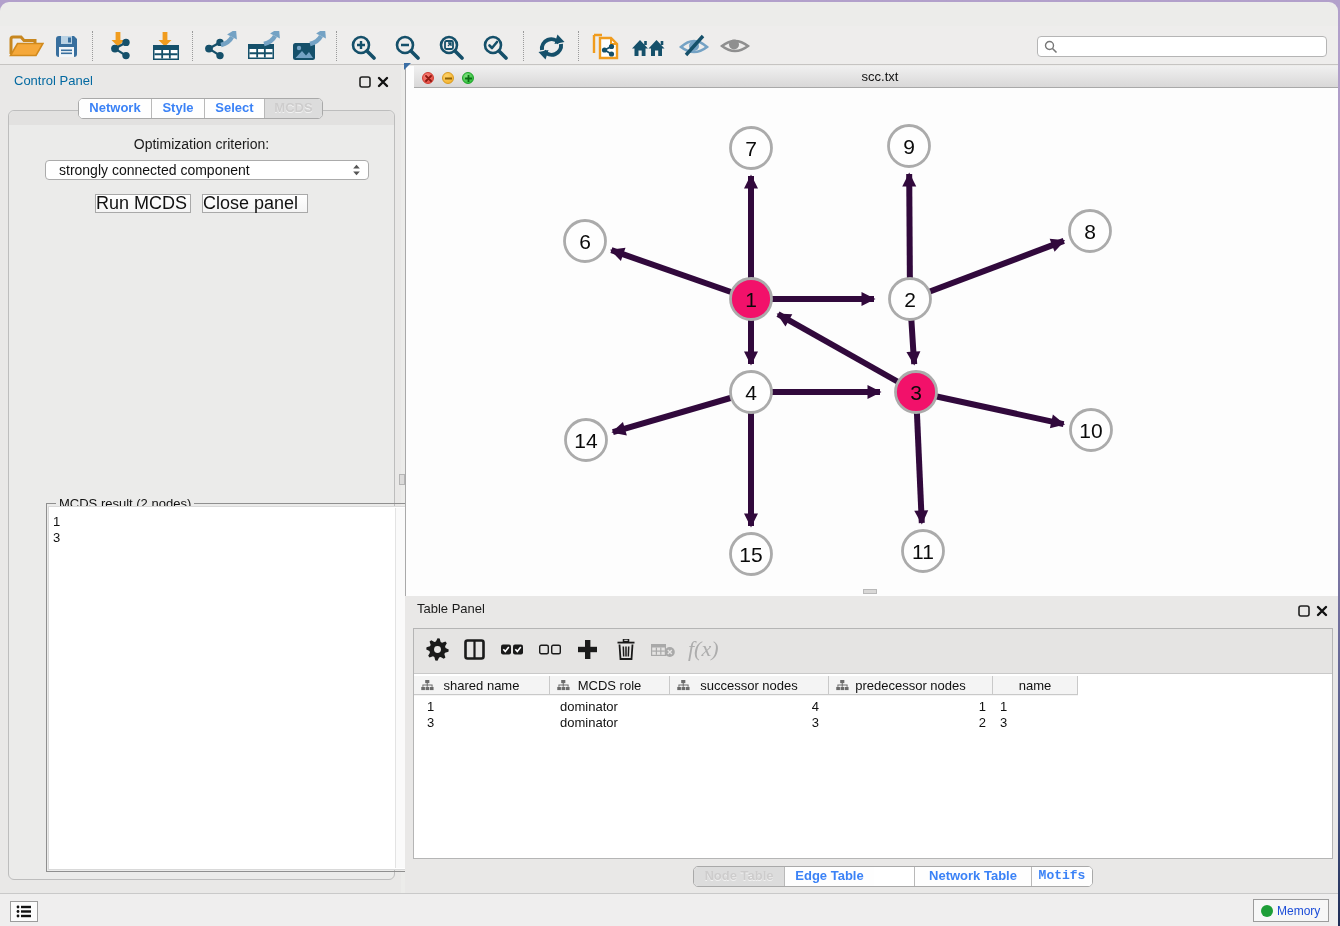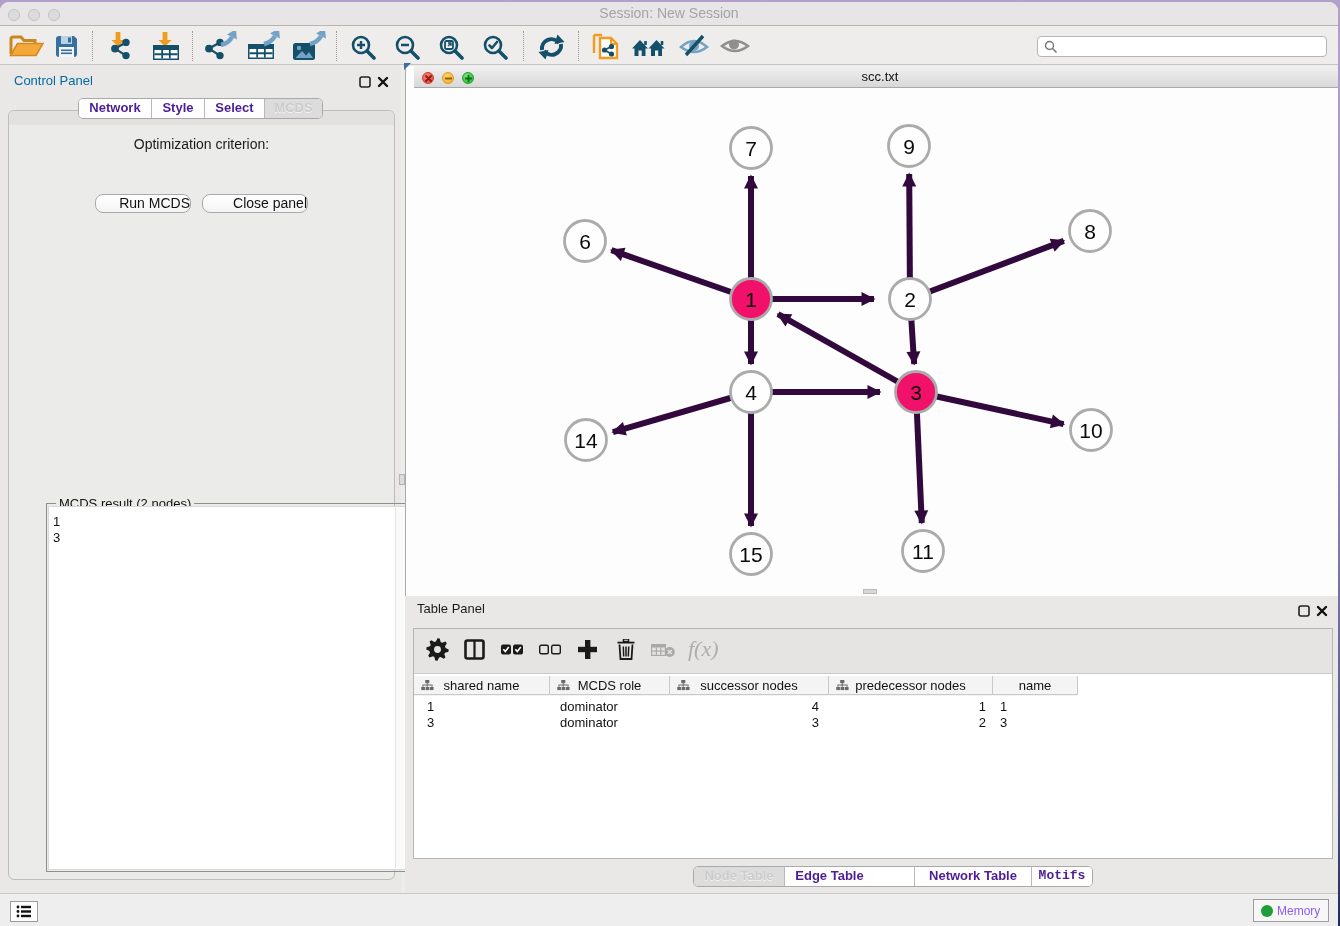"Session: New Session" div { html: <div> <div></div> <div></div> <div></div> <div>Session: New Session</div> </div> -> none }
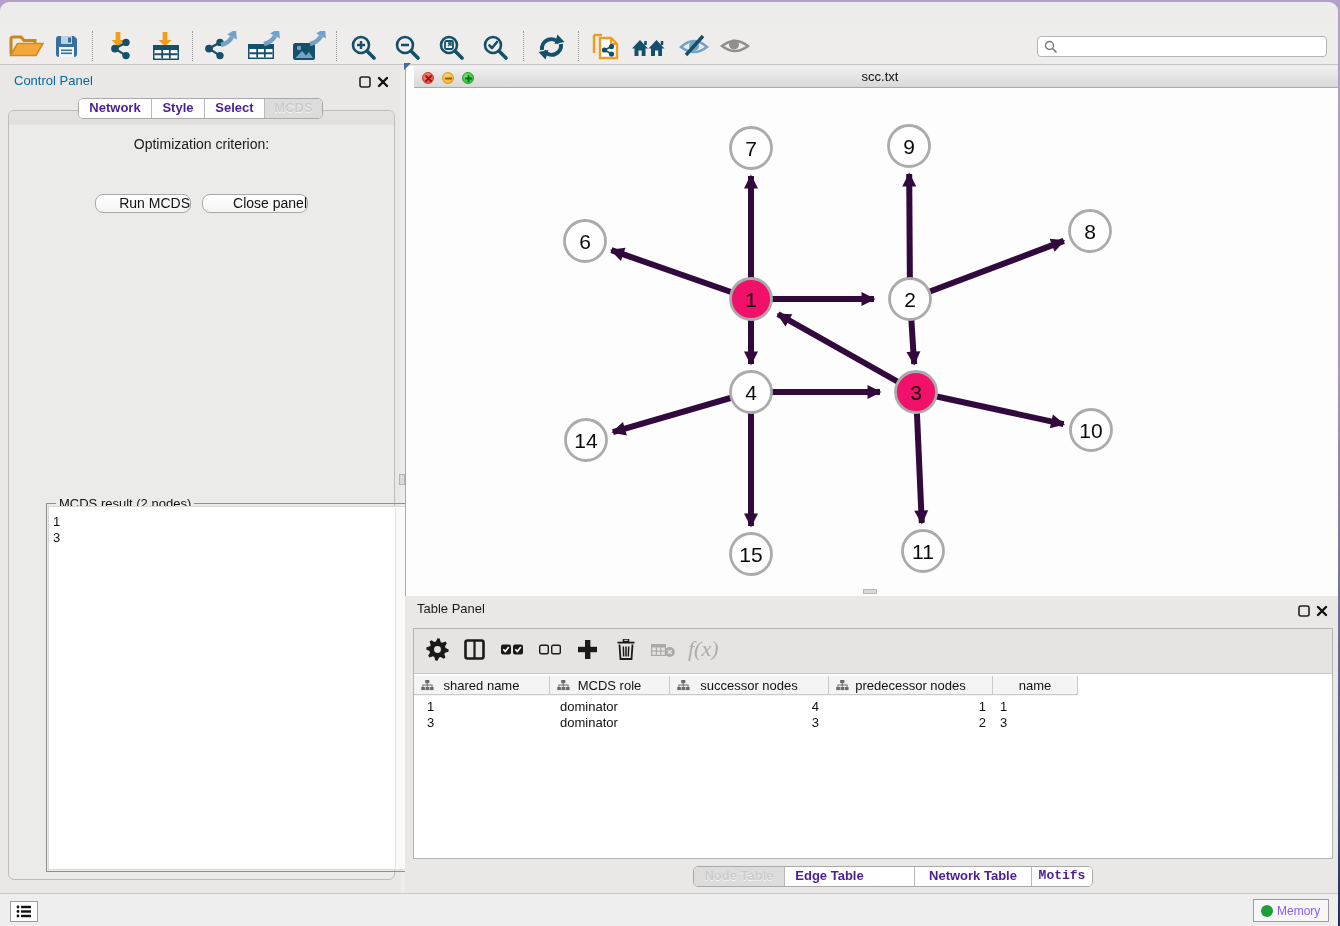"Network" .tab { color: #4c1d95 -> #3b82f6 }
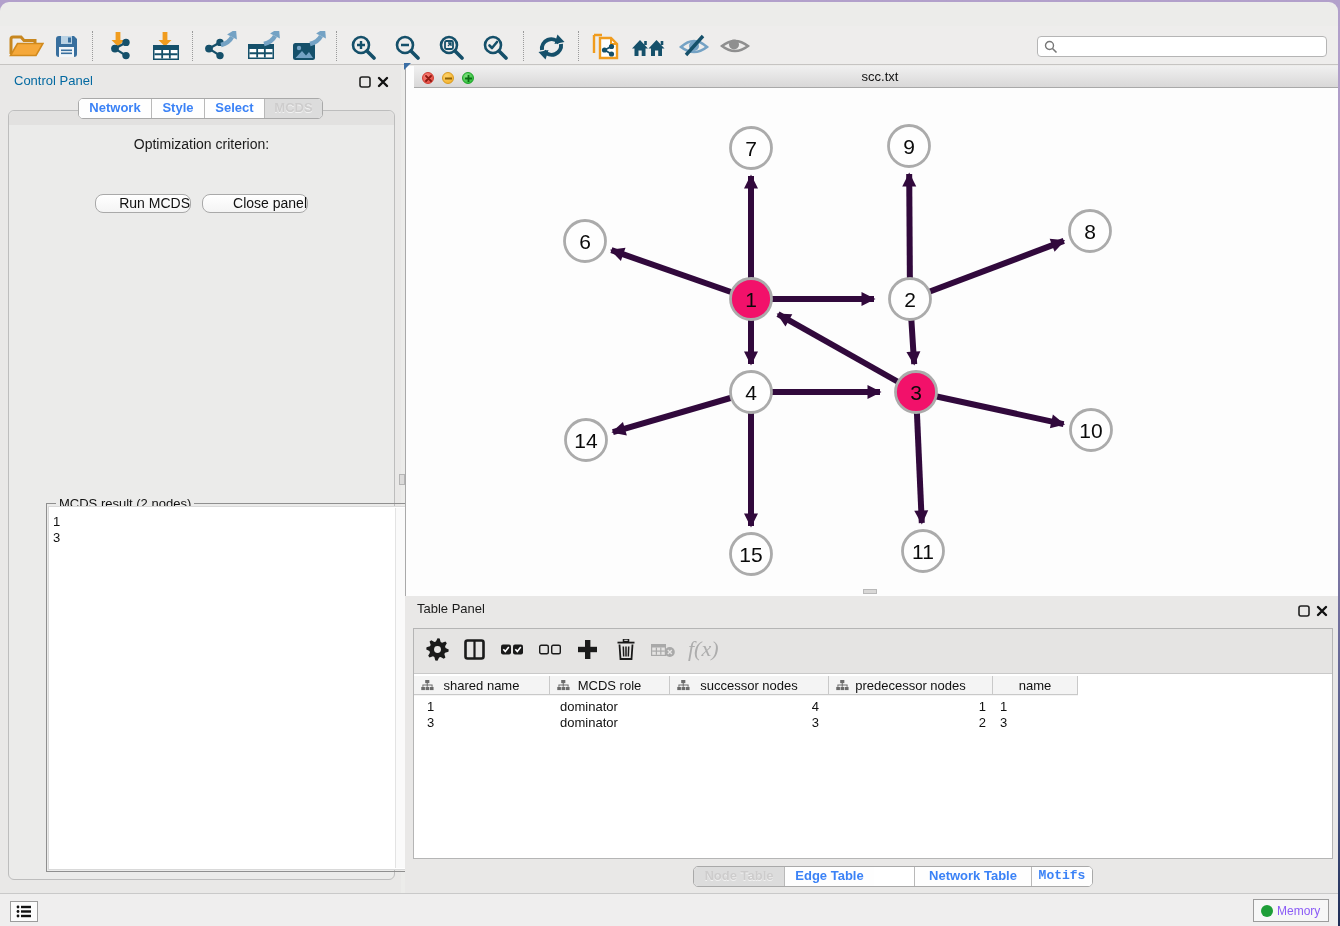"strongly connected component" div { html: none -> <div>strongly connected component <svg> <path></path> <path></path> </svg> </div> }
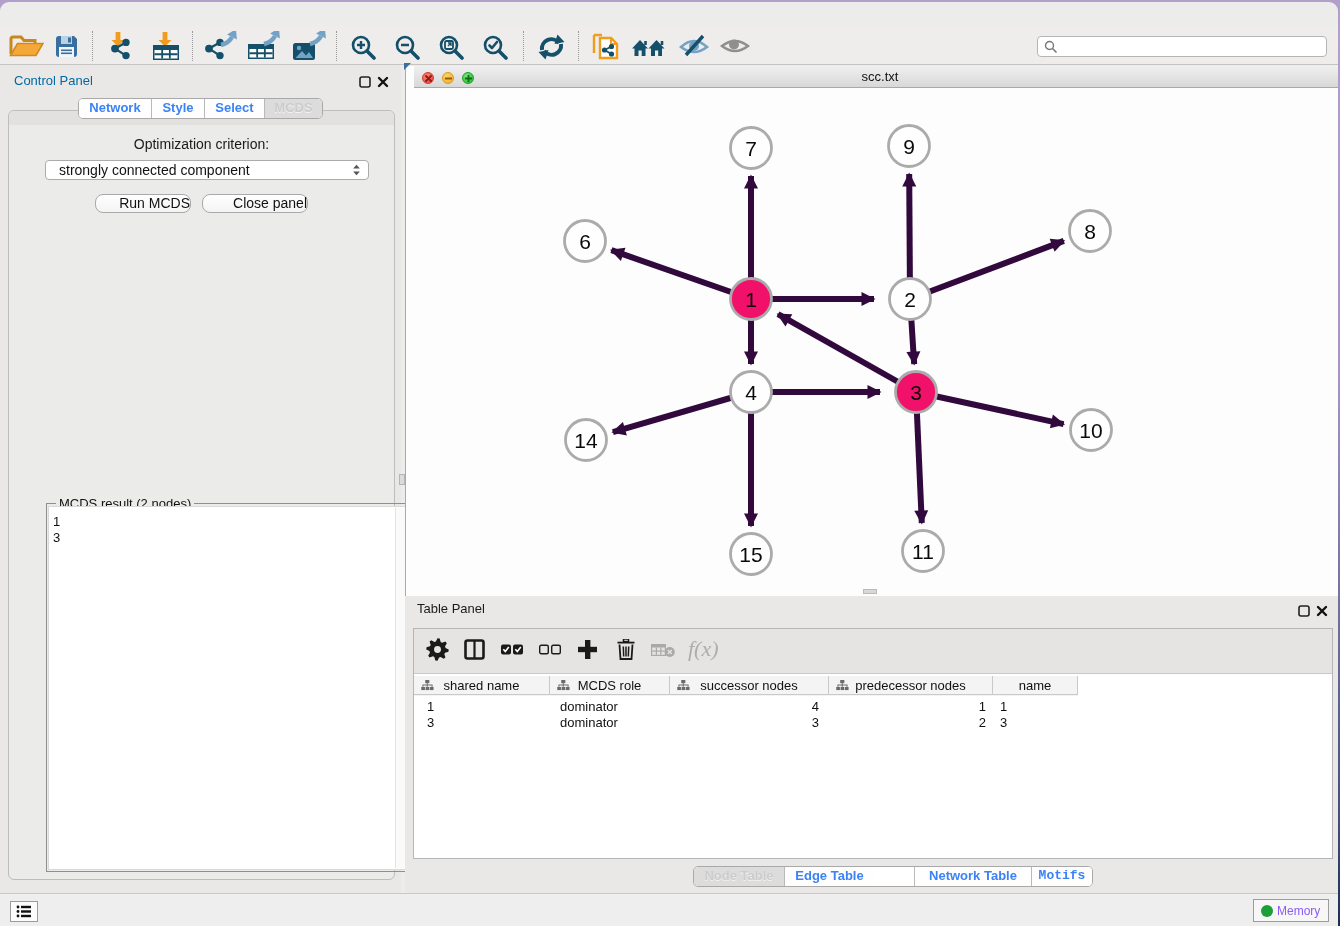"Run MCDS" .btn { border-radius: 8px -> 0; font-size: 14px -> 18px; text-align: right -> left }
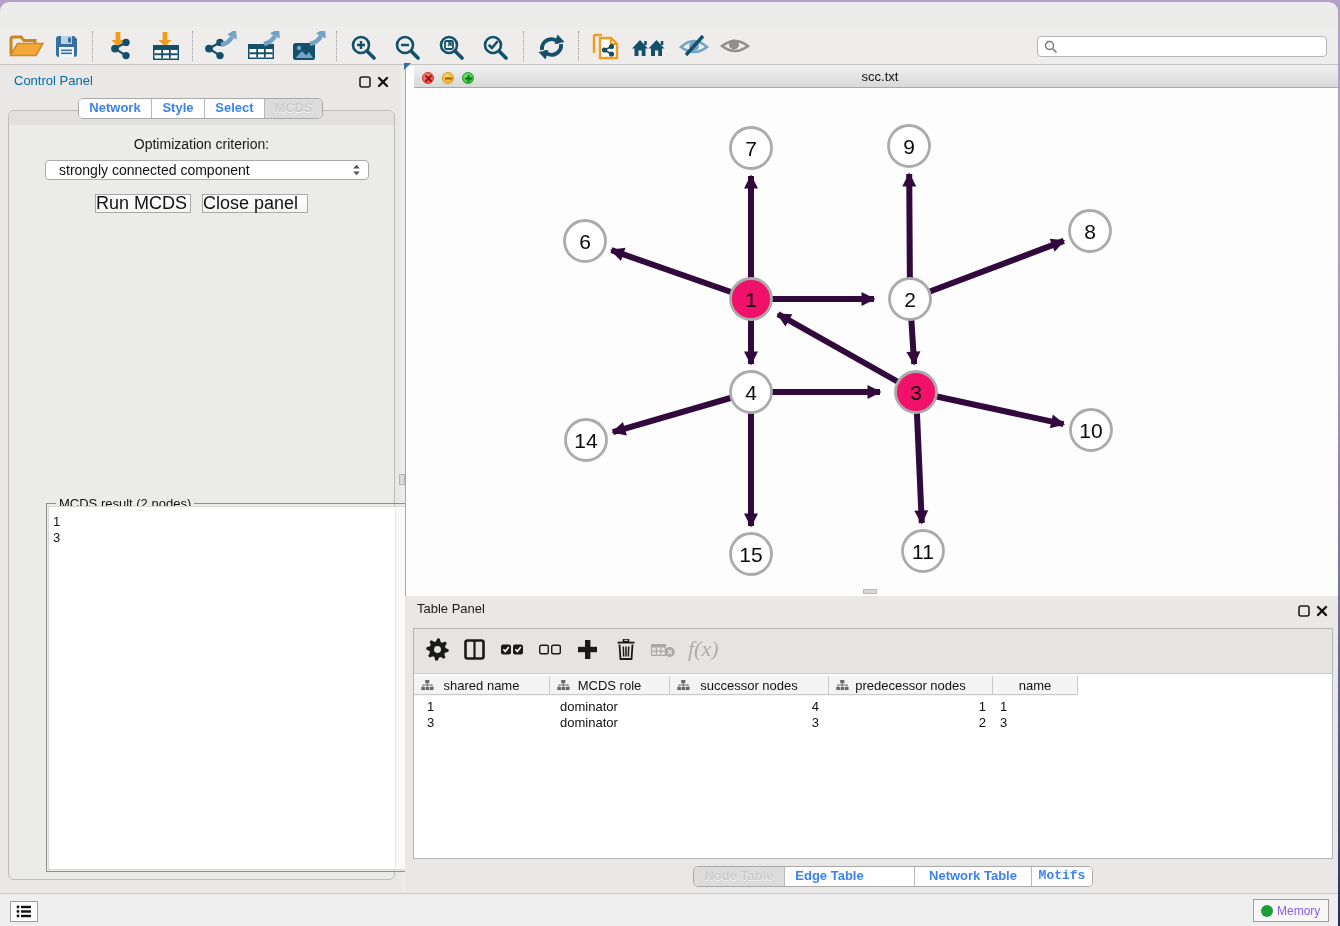"Memory" #mem-btn { color: #8b5cf6 -> #1d4ed8 }
